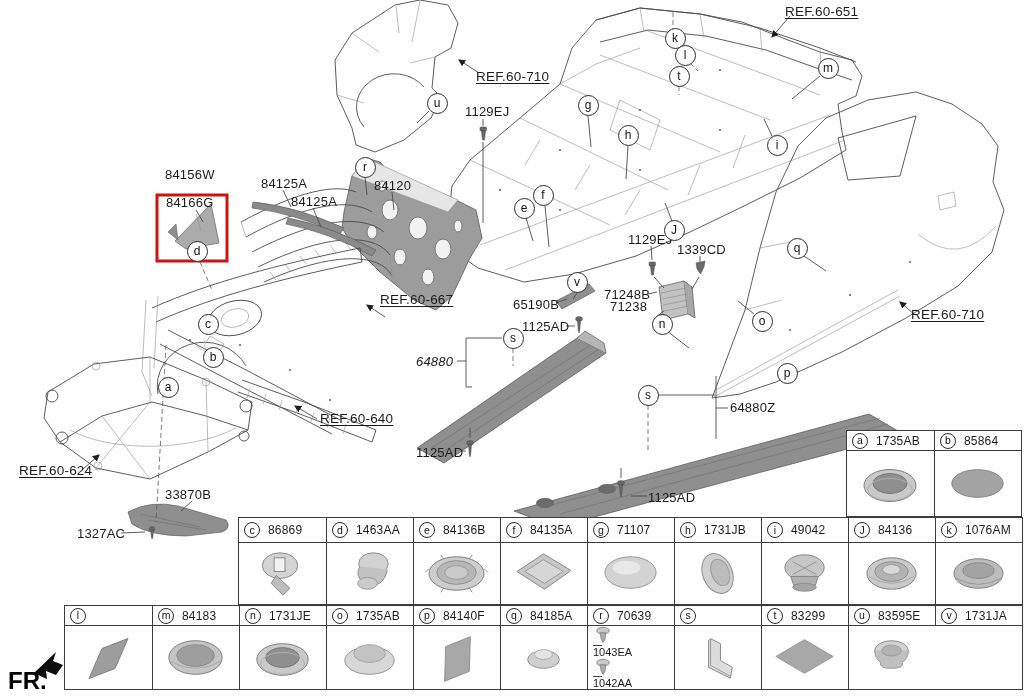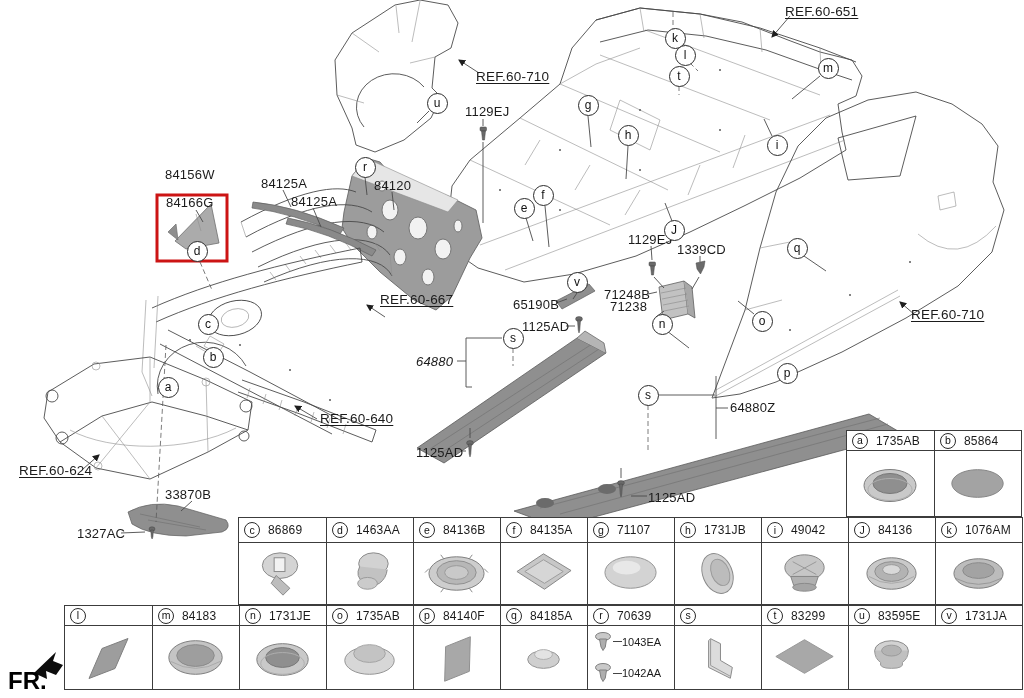"1043EA" .sitem { align-items: center -> none; flex-direction: none -> column }
